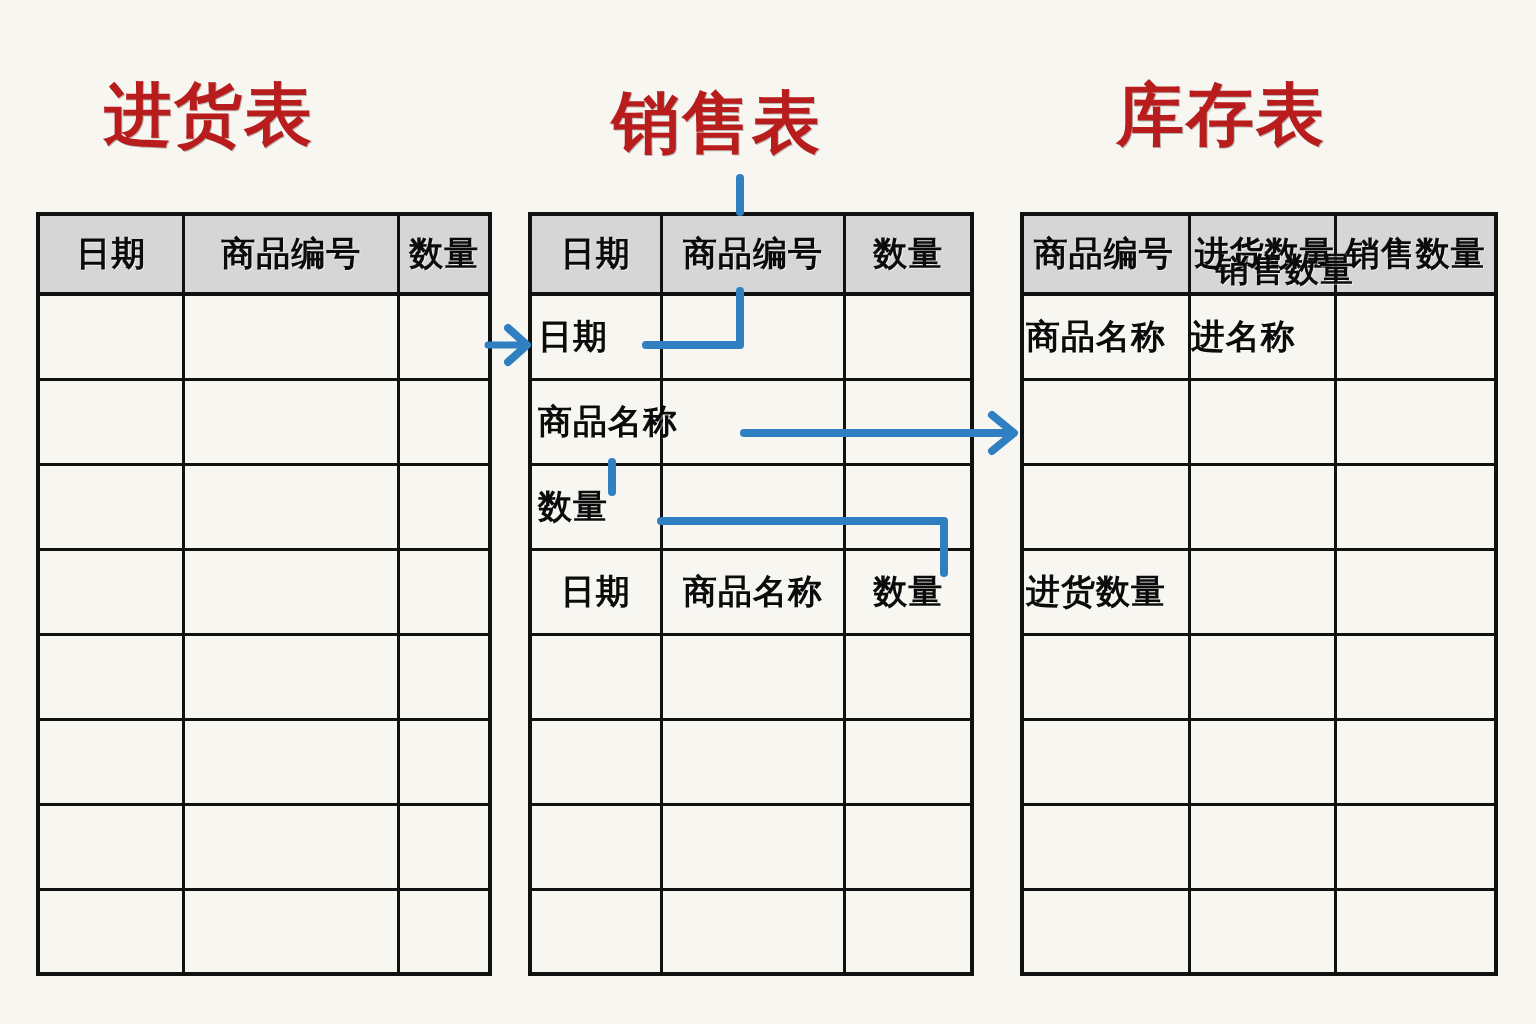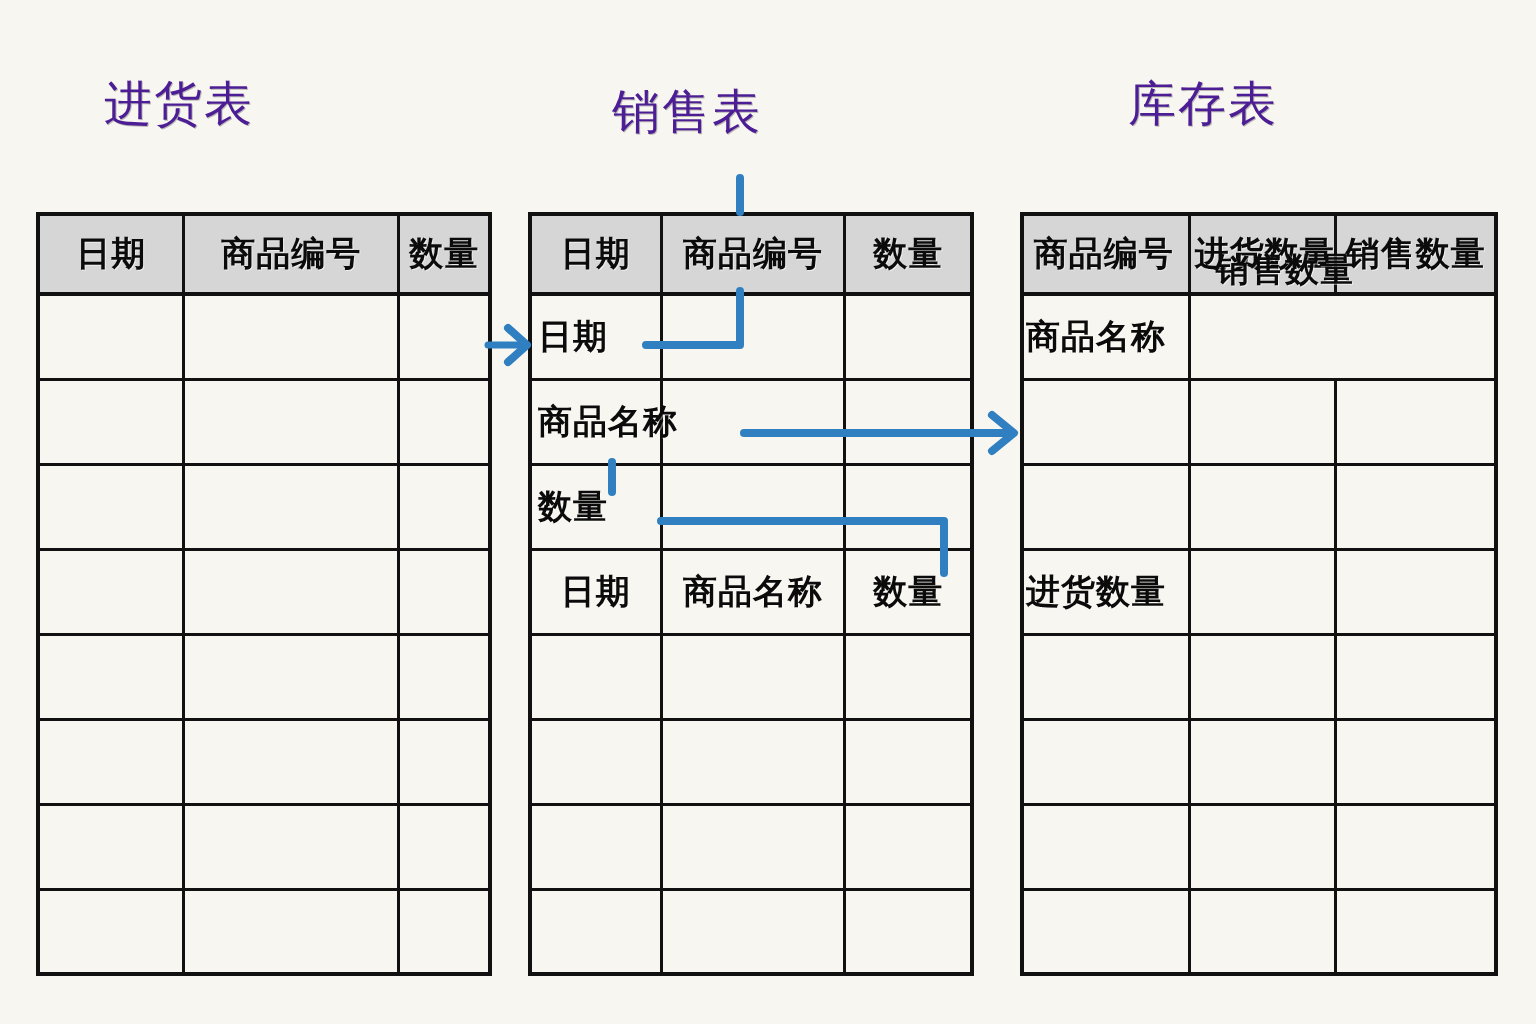"进货表" .title { color: #4c1d95 -> #b91c1c; font-size: 48px -> 68px; font-weight: 400 -> 700 }
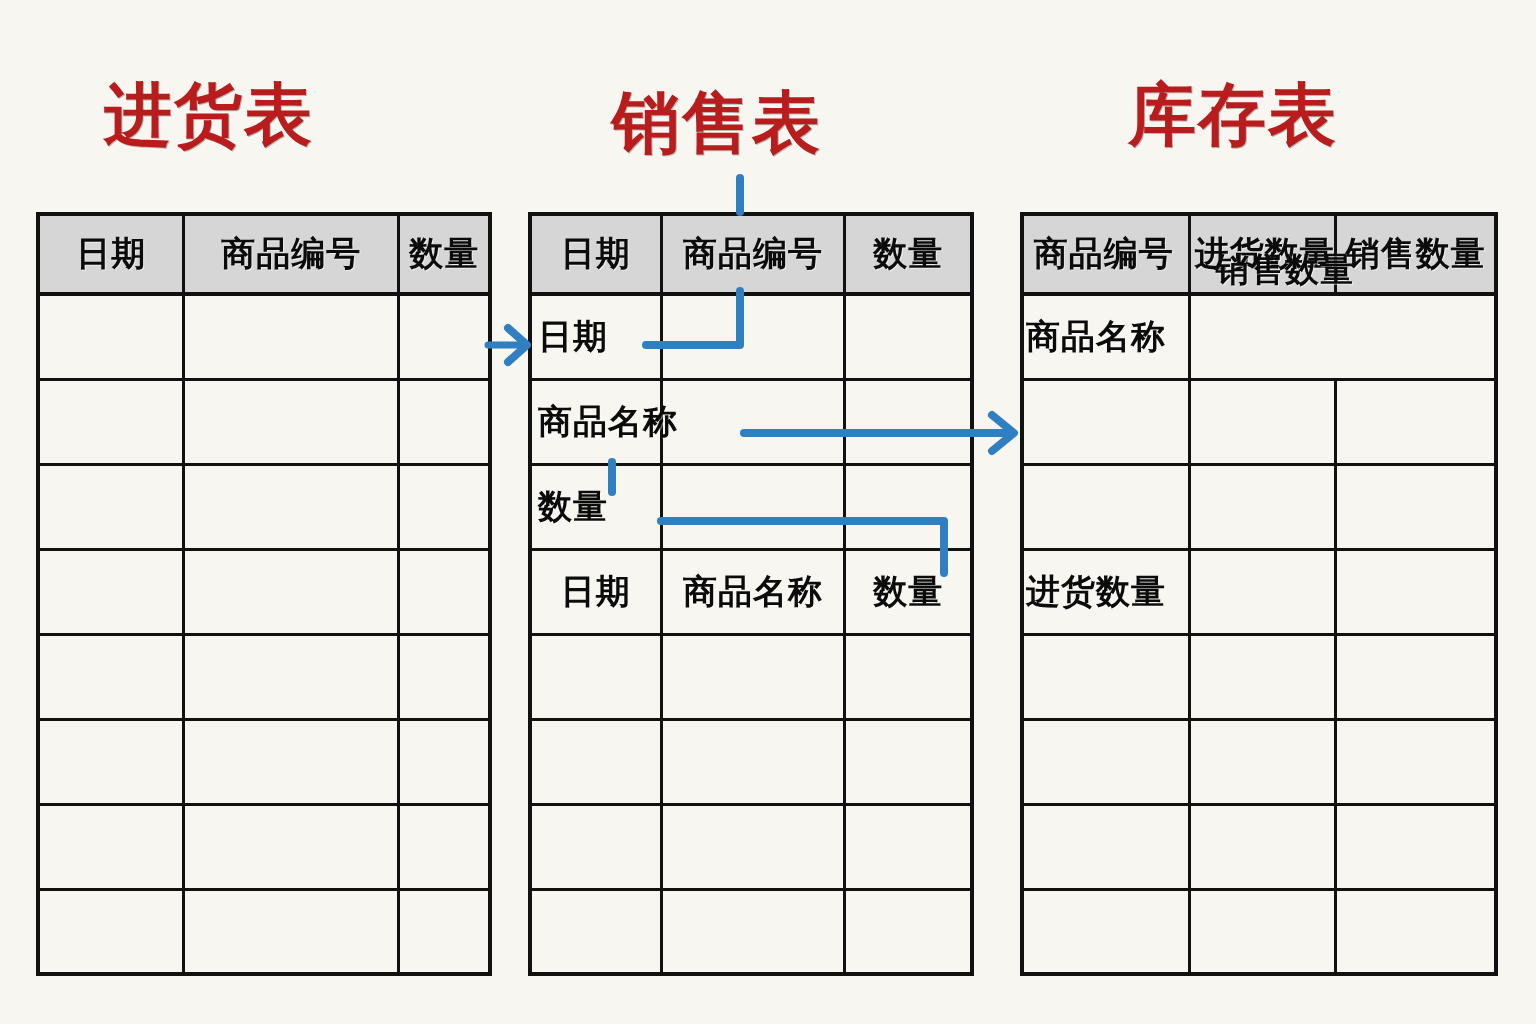"库存表" #title-stock { margin-left: 12px -> none }
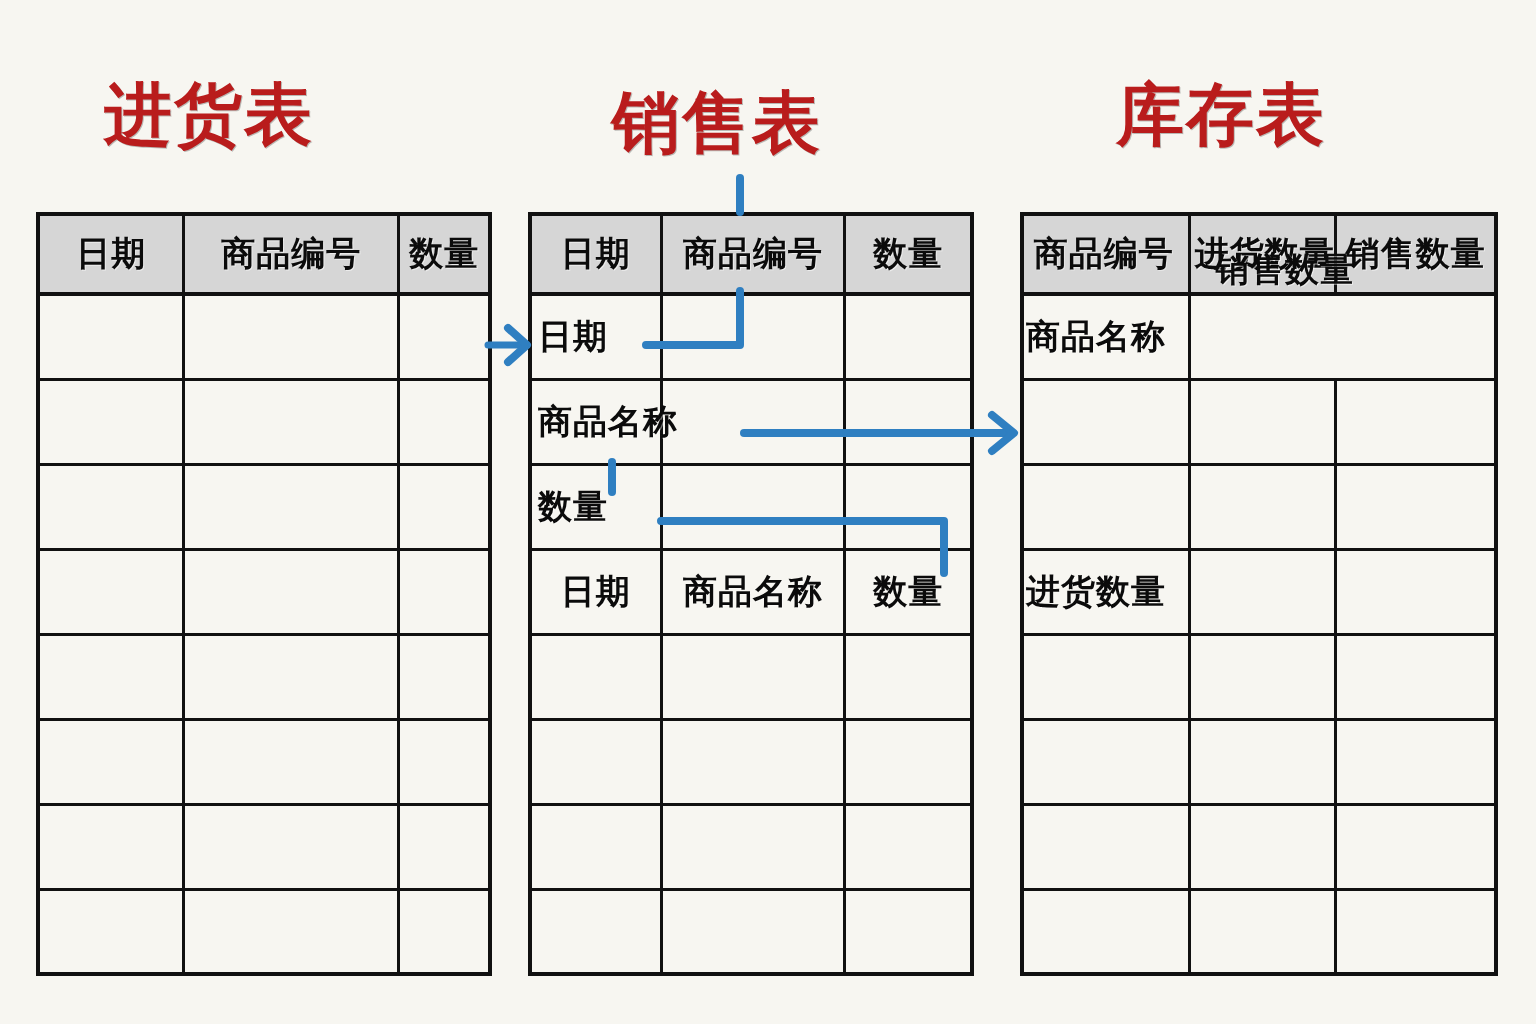"进名称" div.tcell { html: none -> <div> <span>进名称</span> </div> }
